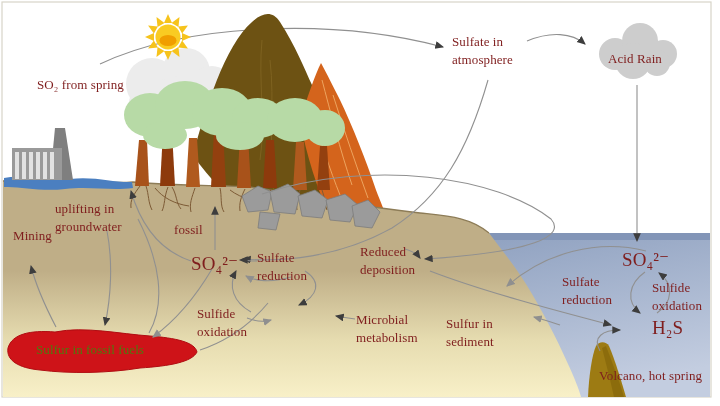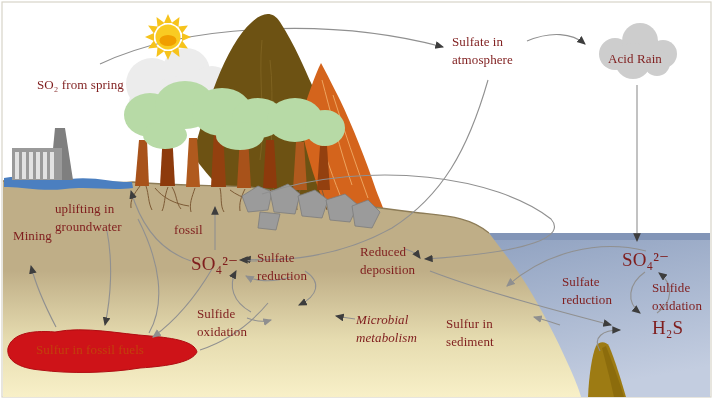"Microbial" div.lbl { font-style: italic -> none }
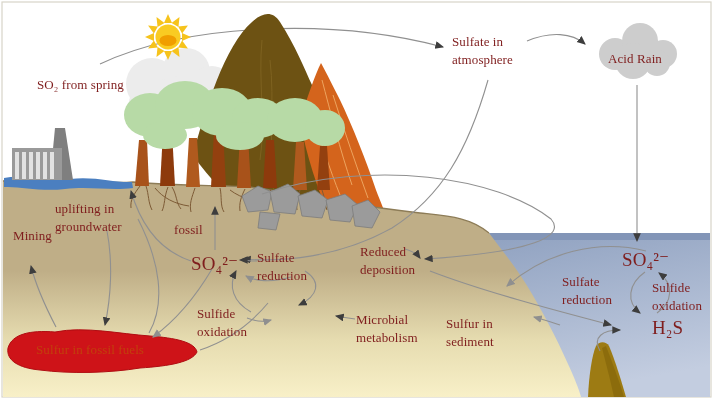"Sulfur in fossil fuels" .lbl.deposit { color: #c2410c -> #4d7c0f }
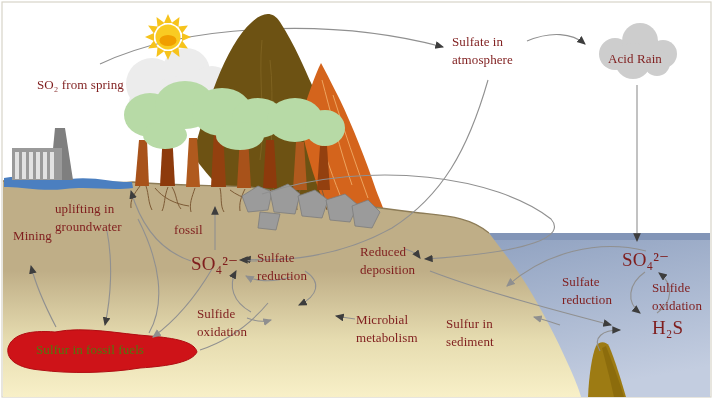"Volcano, hot spring" div.lbl { html: none -> <div>Volcano, hot spring</div> }
